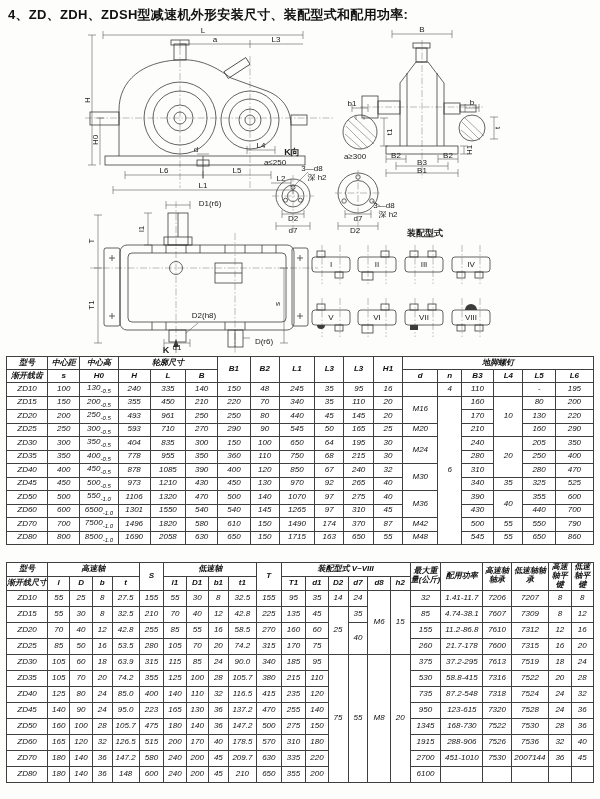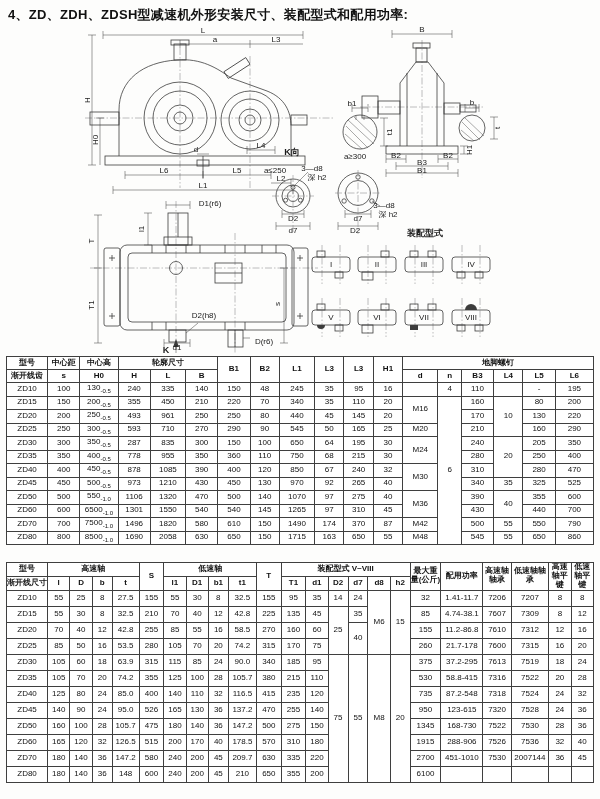"a≤250" span.lbl { top: 171px -> 163px }
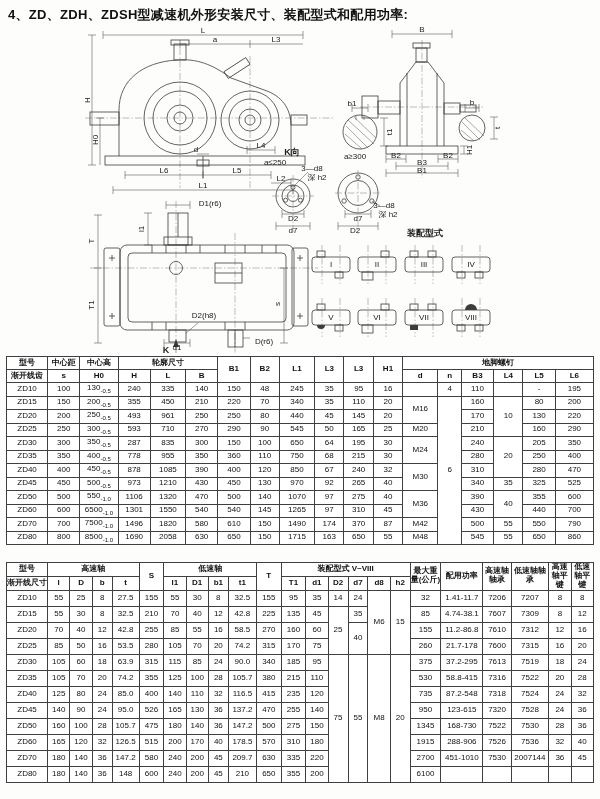"型号" .tbl { font-style: none -> italic }
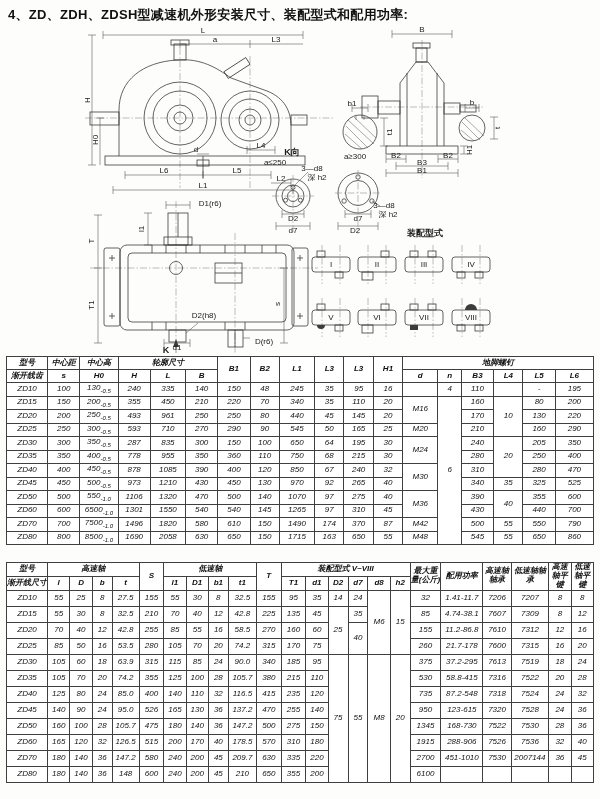"287" td { text: 287 -> 404 }
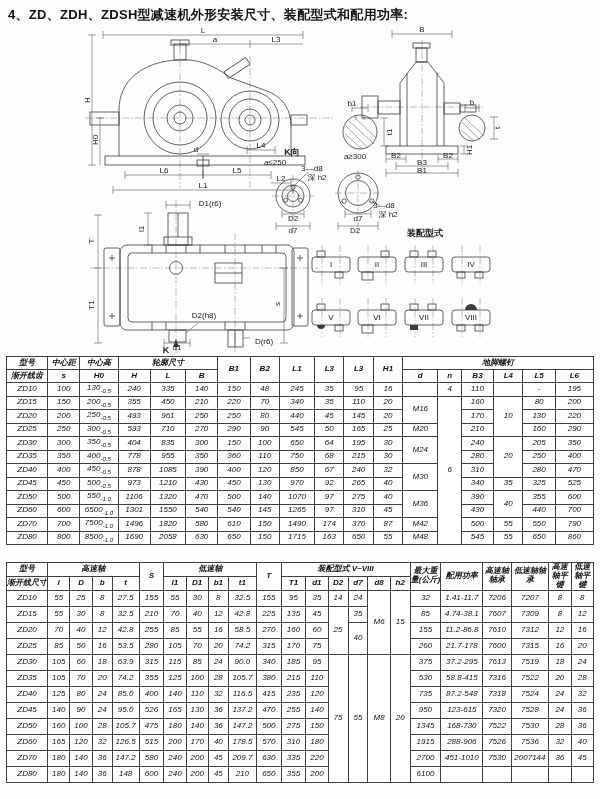"526" td { text: 526 -> 223 }
